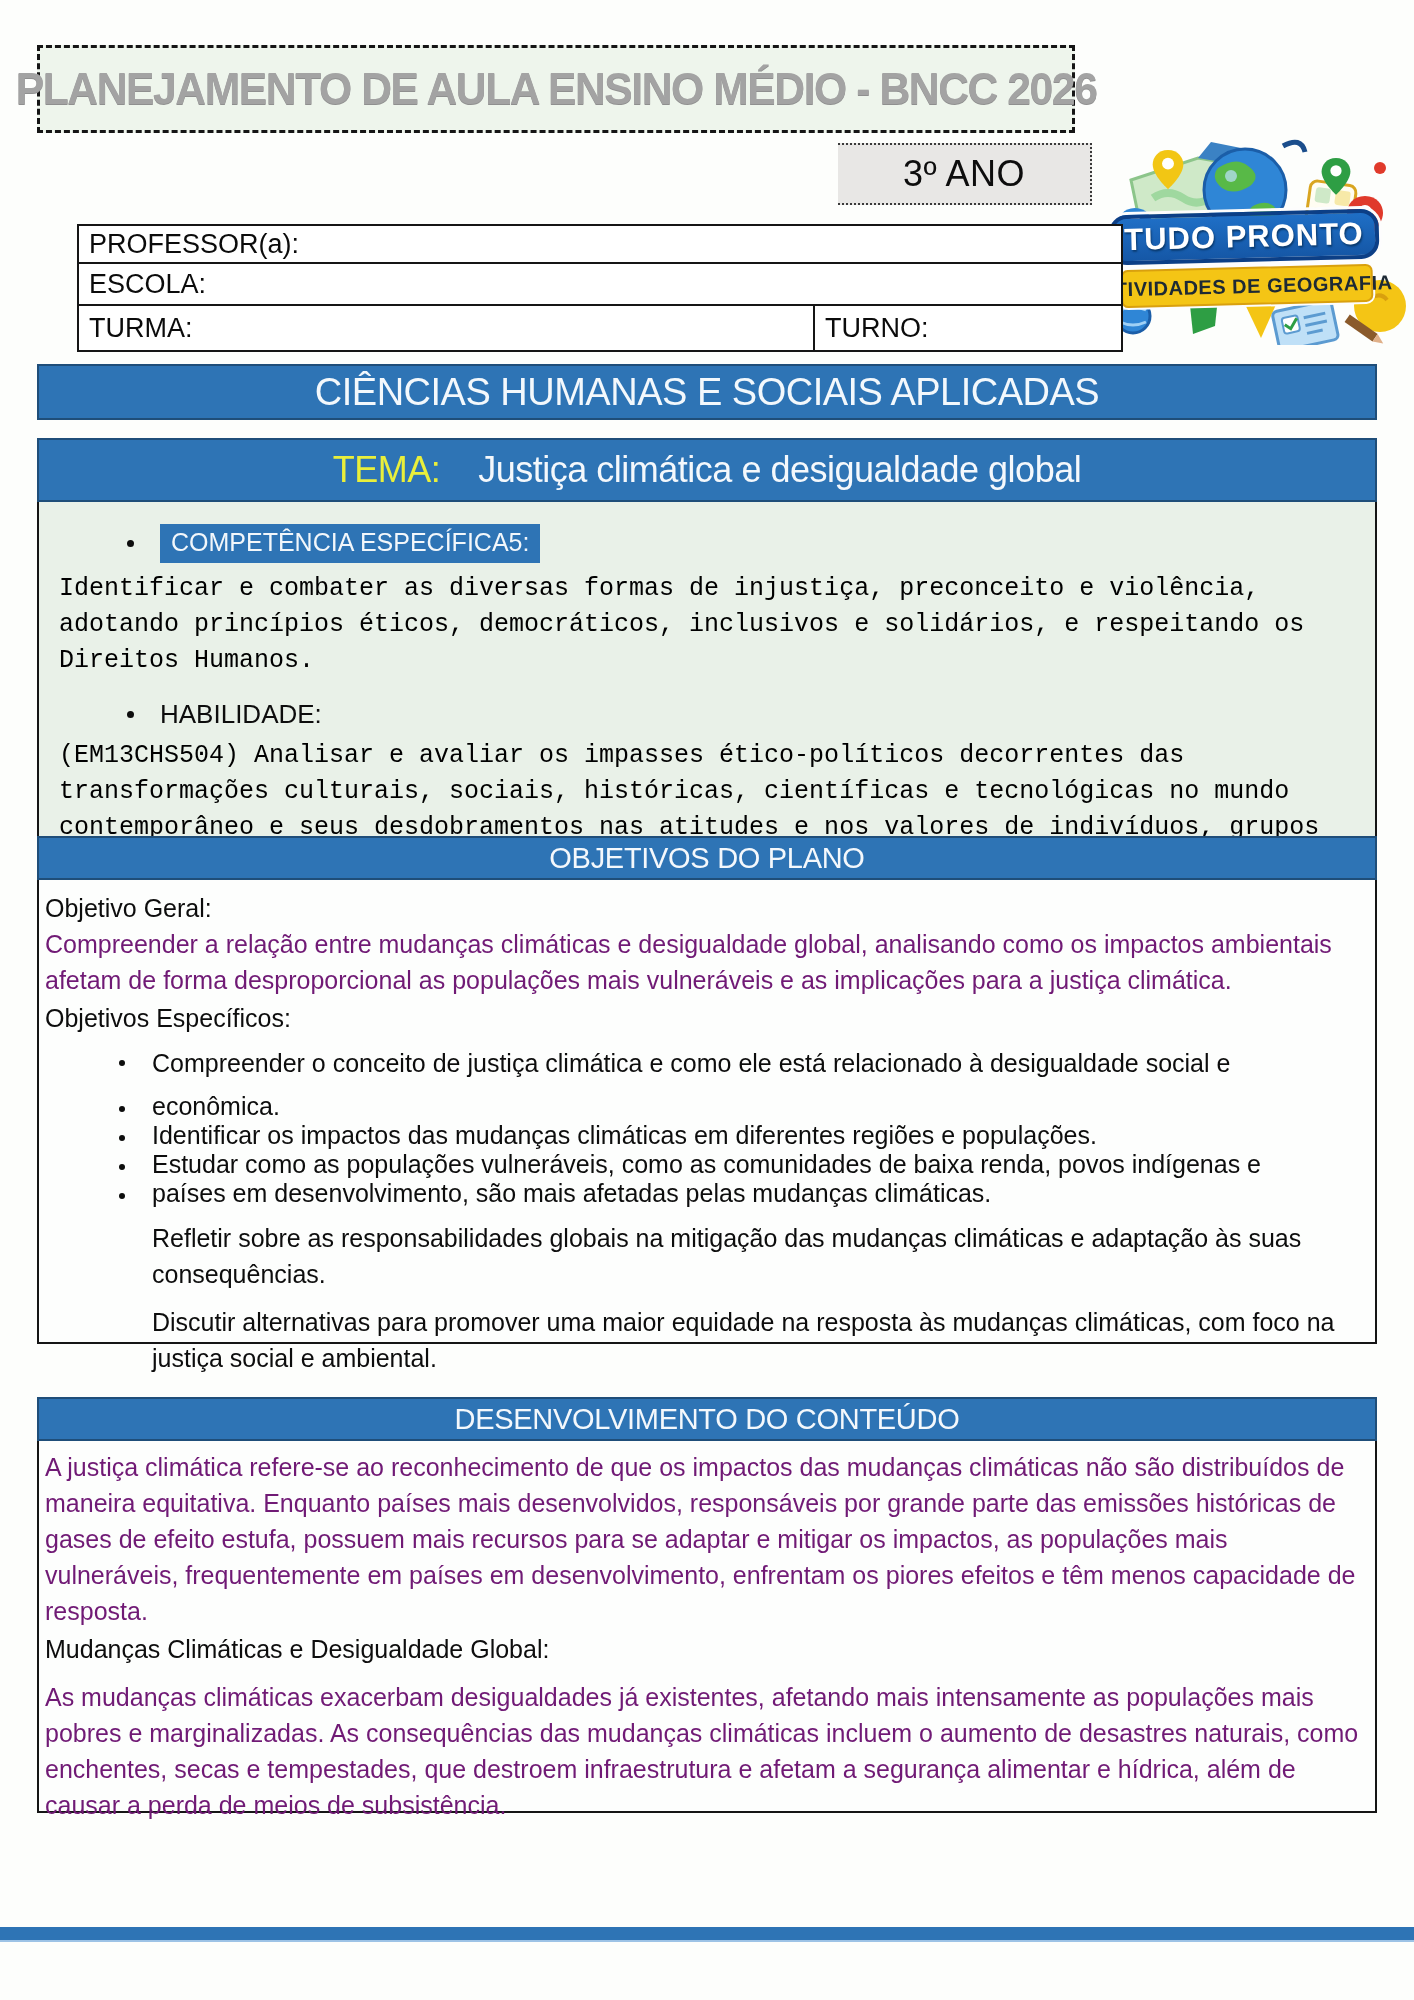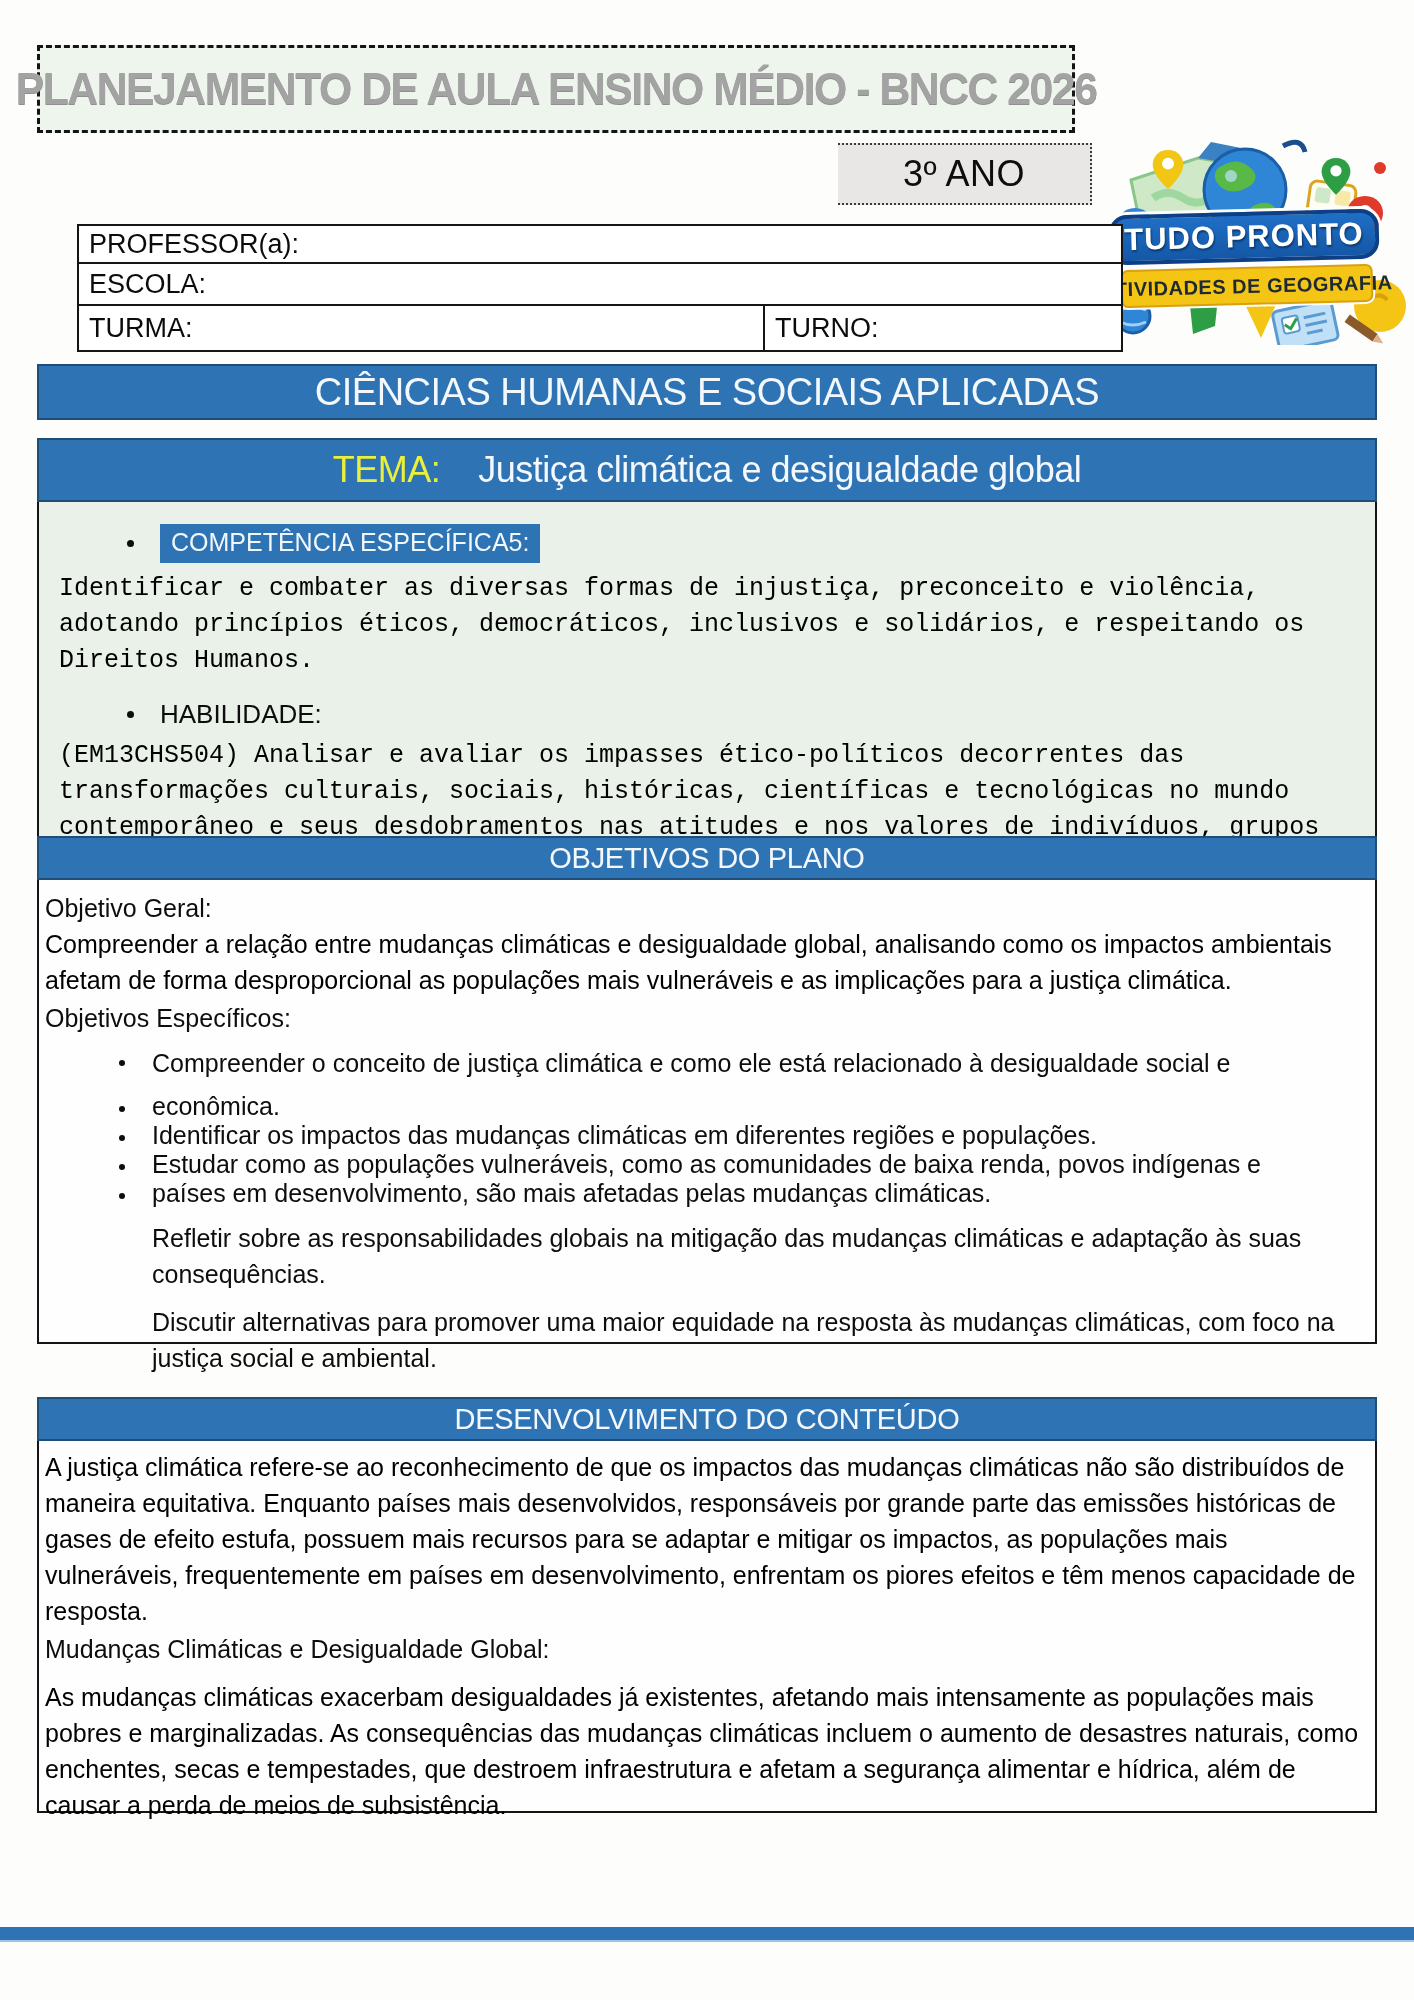"TURNO:" .cell.turno { width: 358px -> 308px }
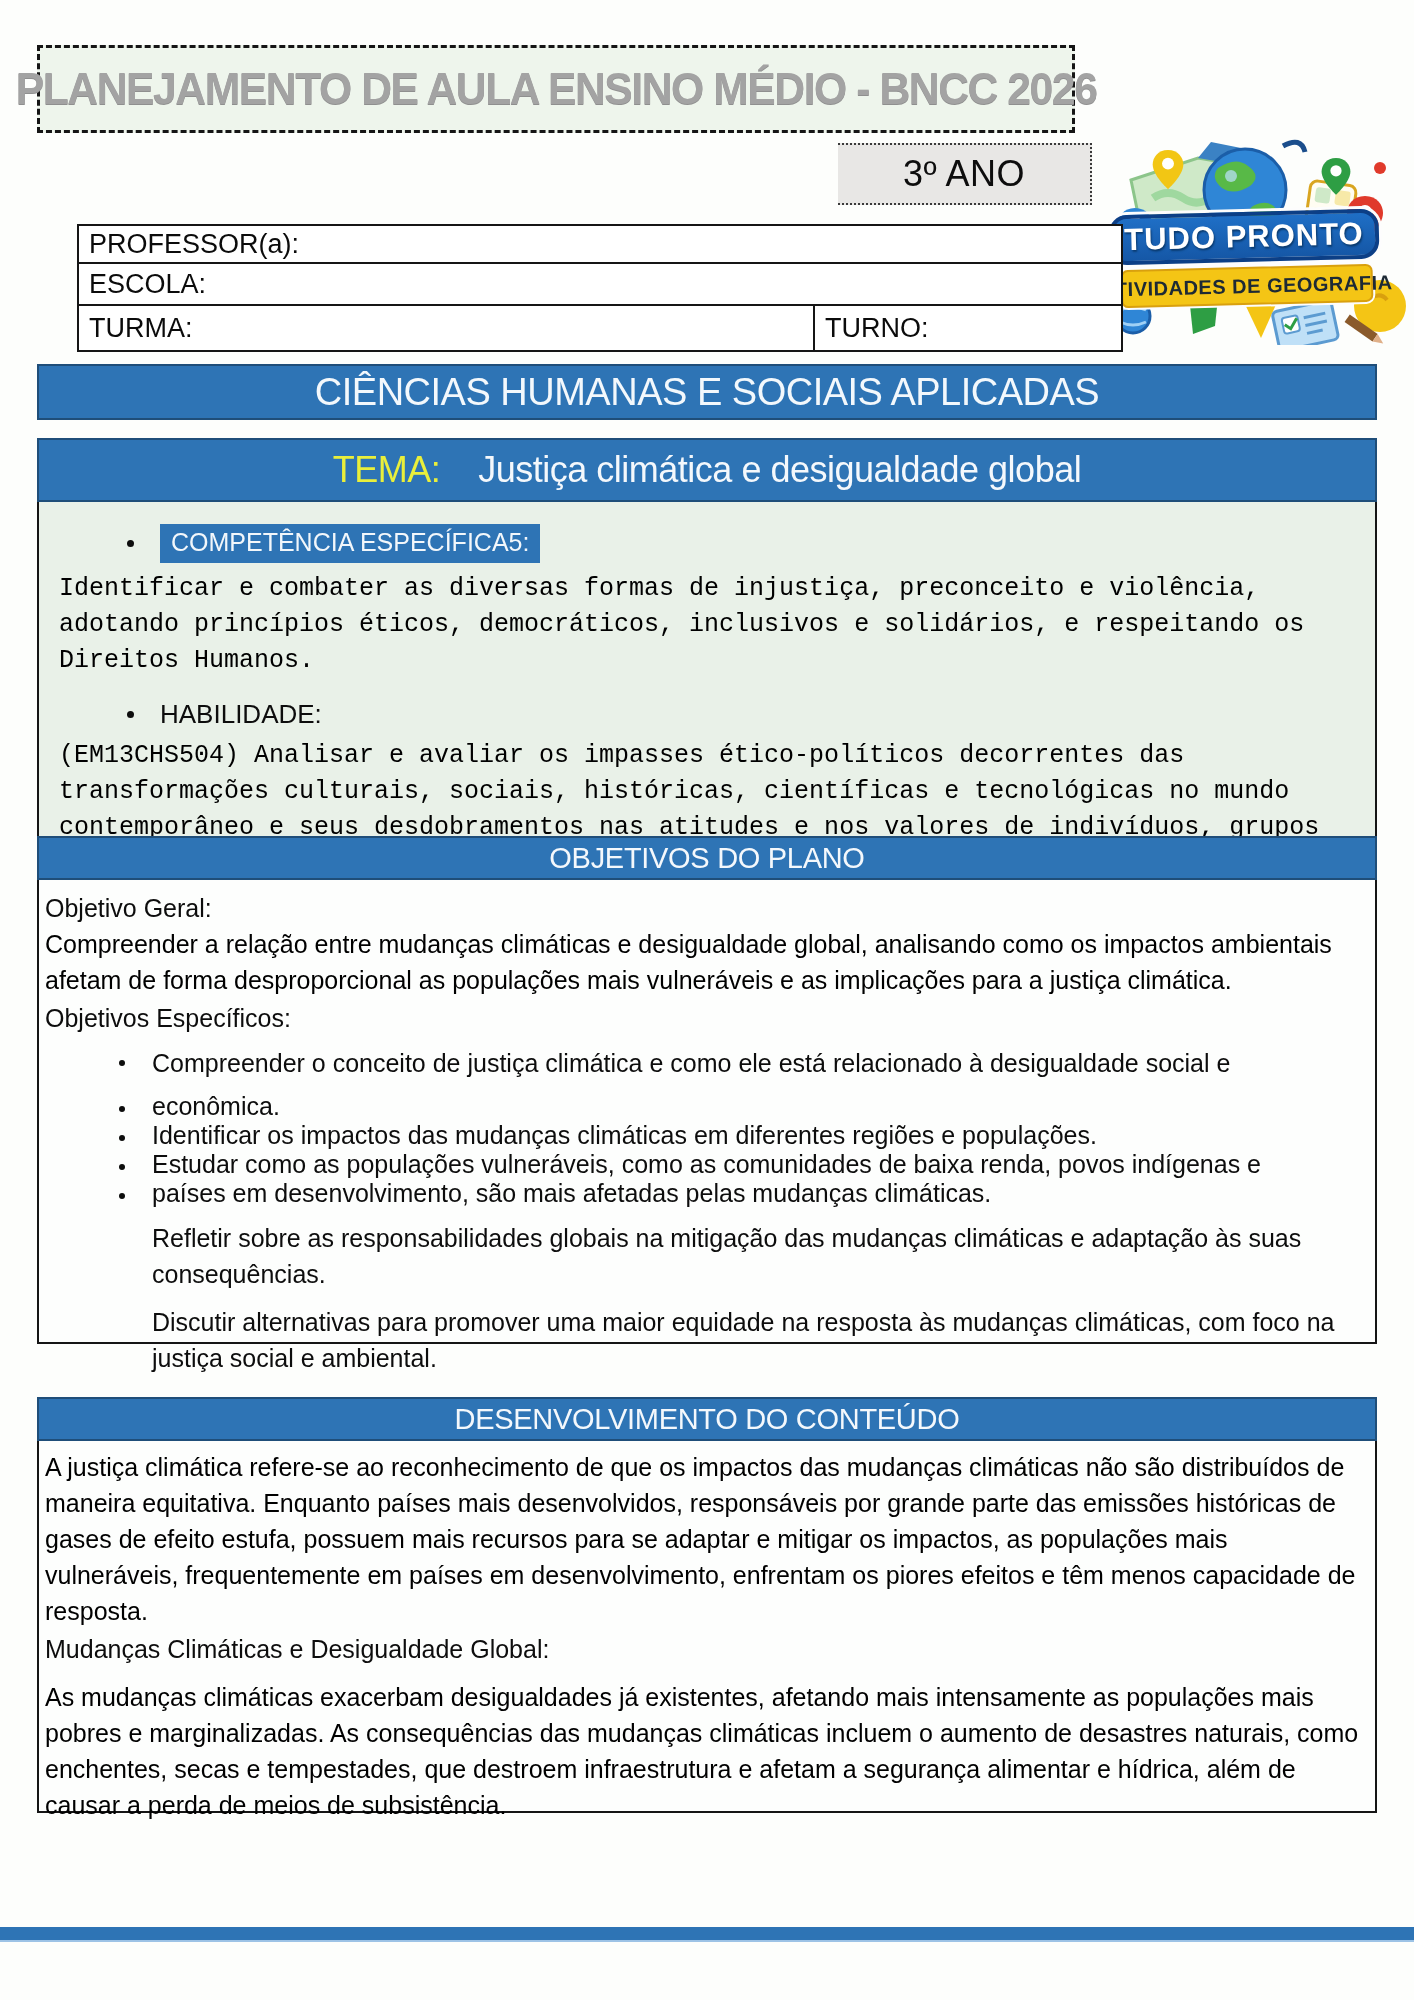"Compreender a relação entre mudanças" .sec-par { color: #000000 -> #701a75 }
